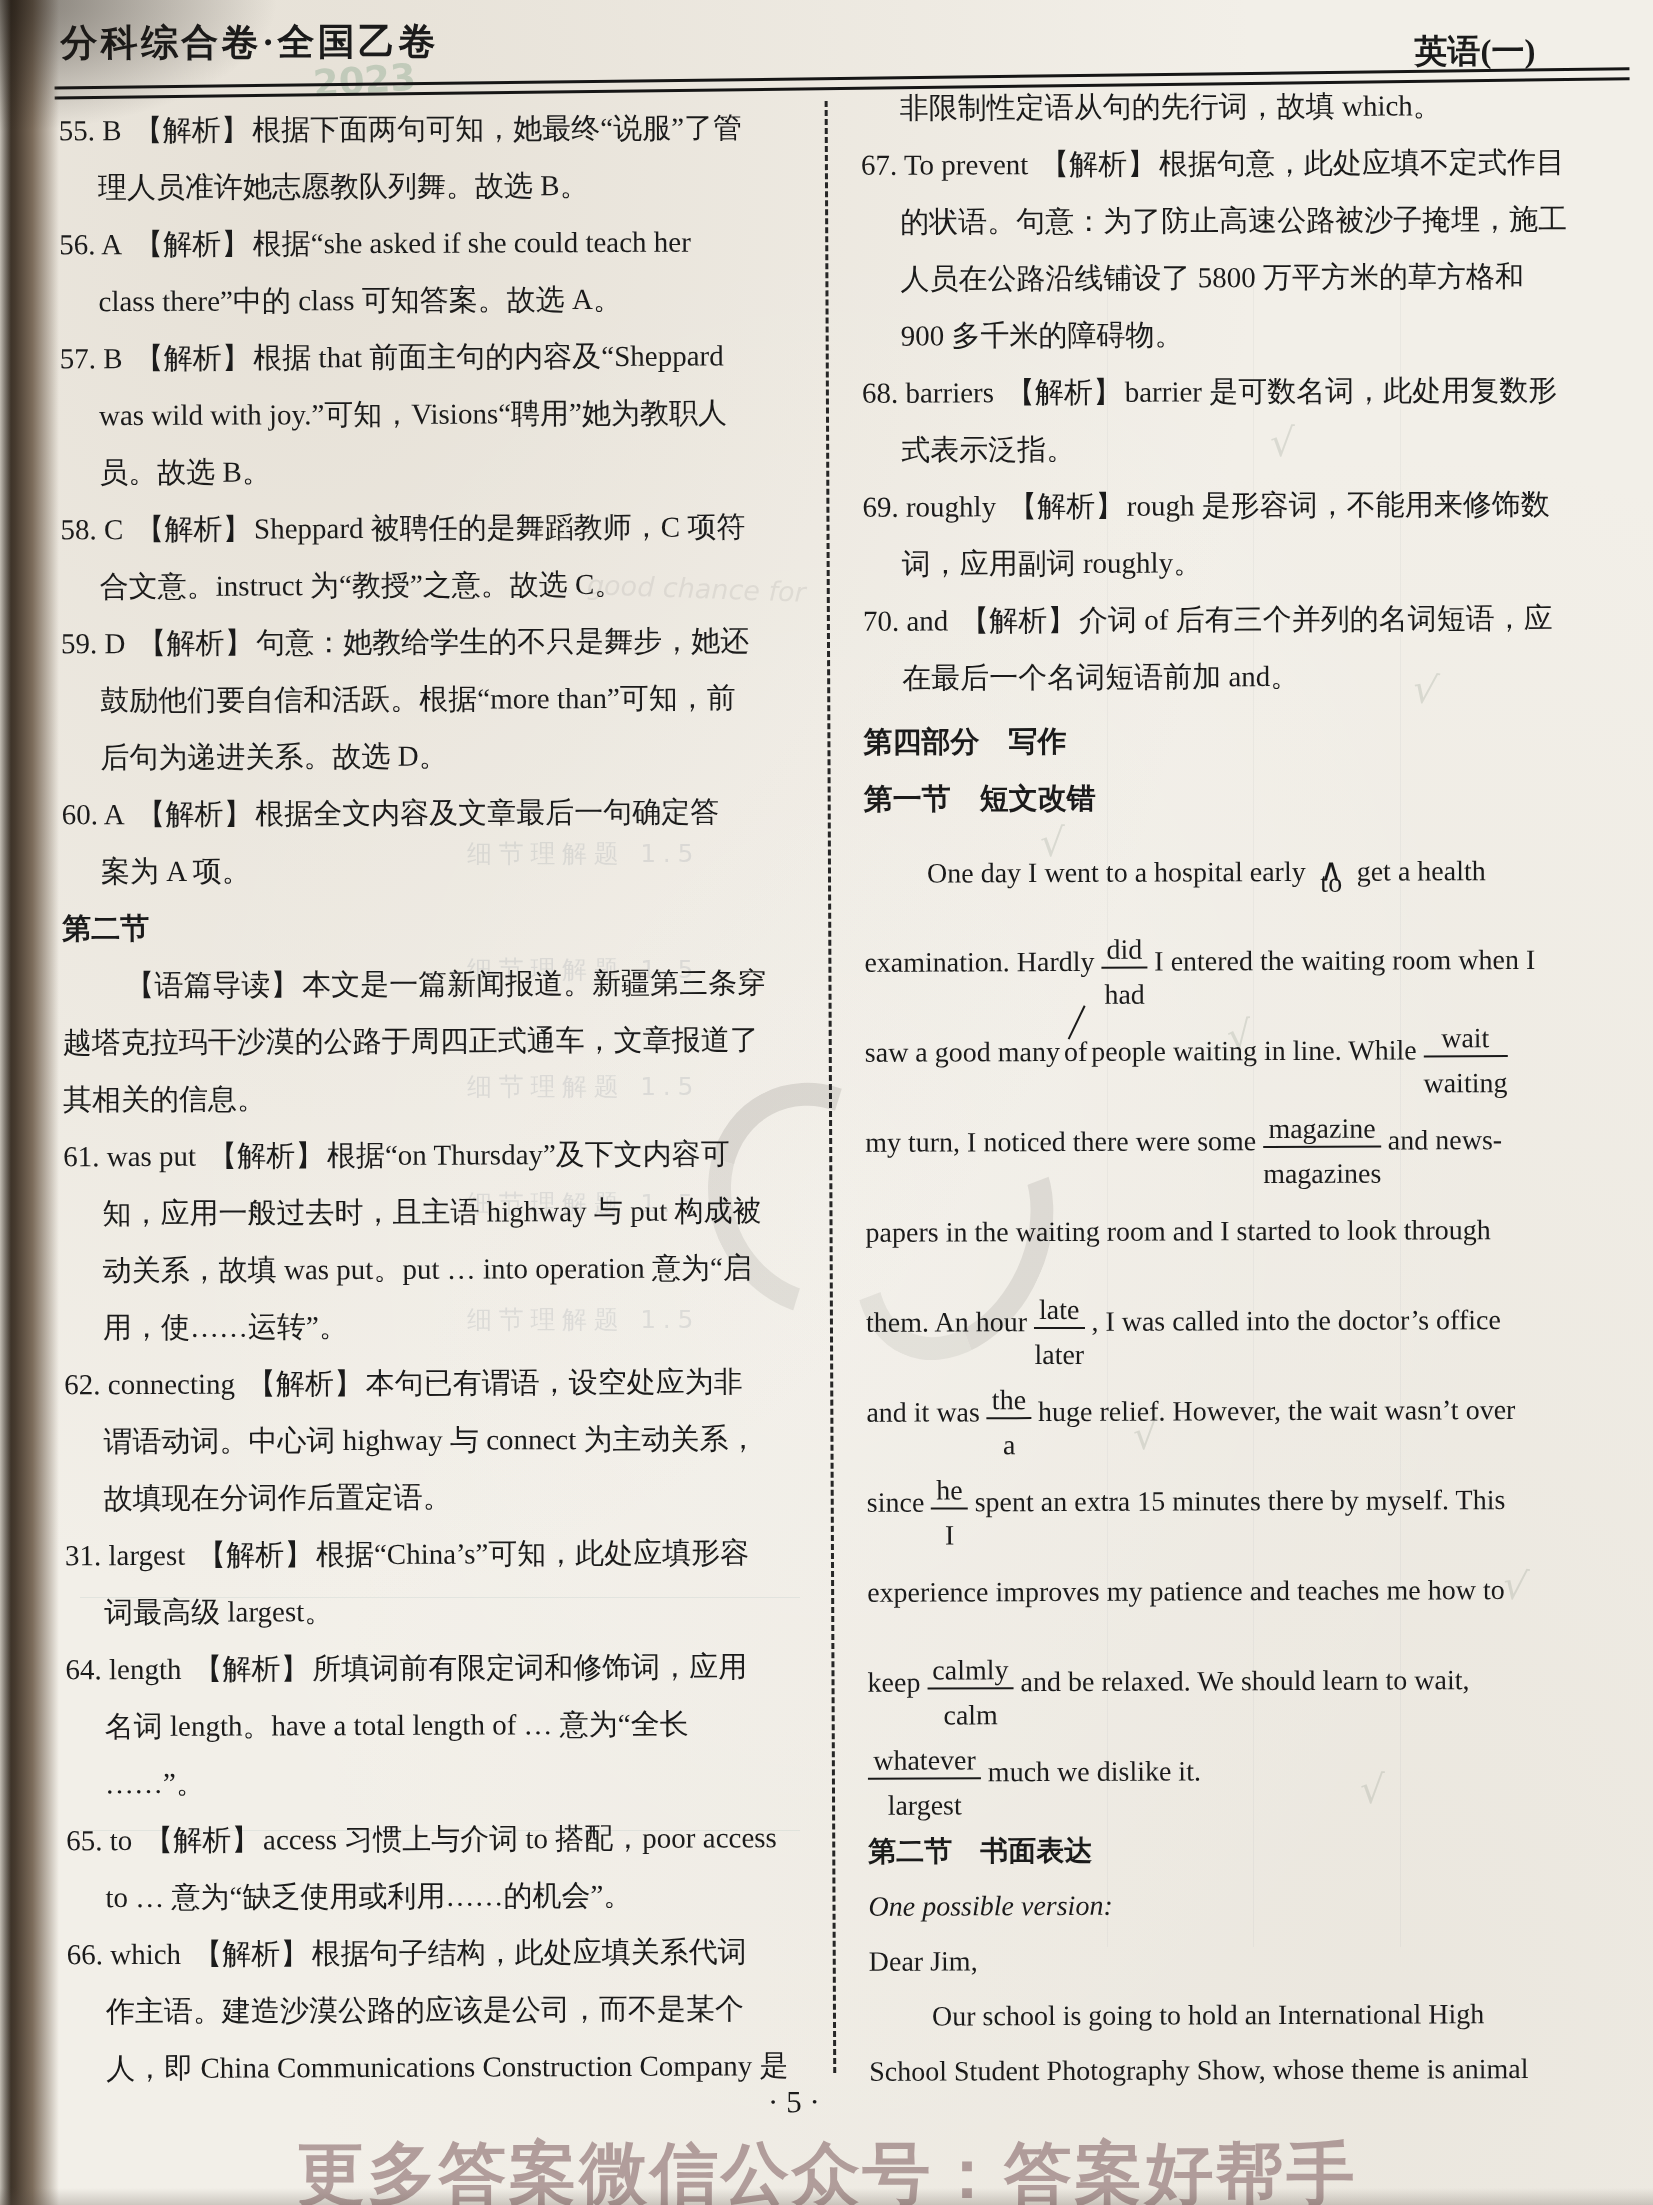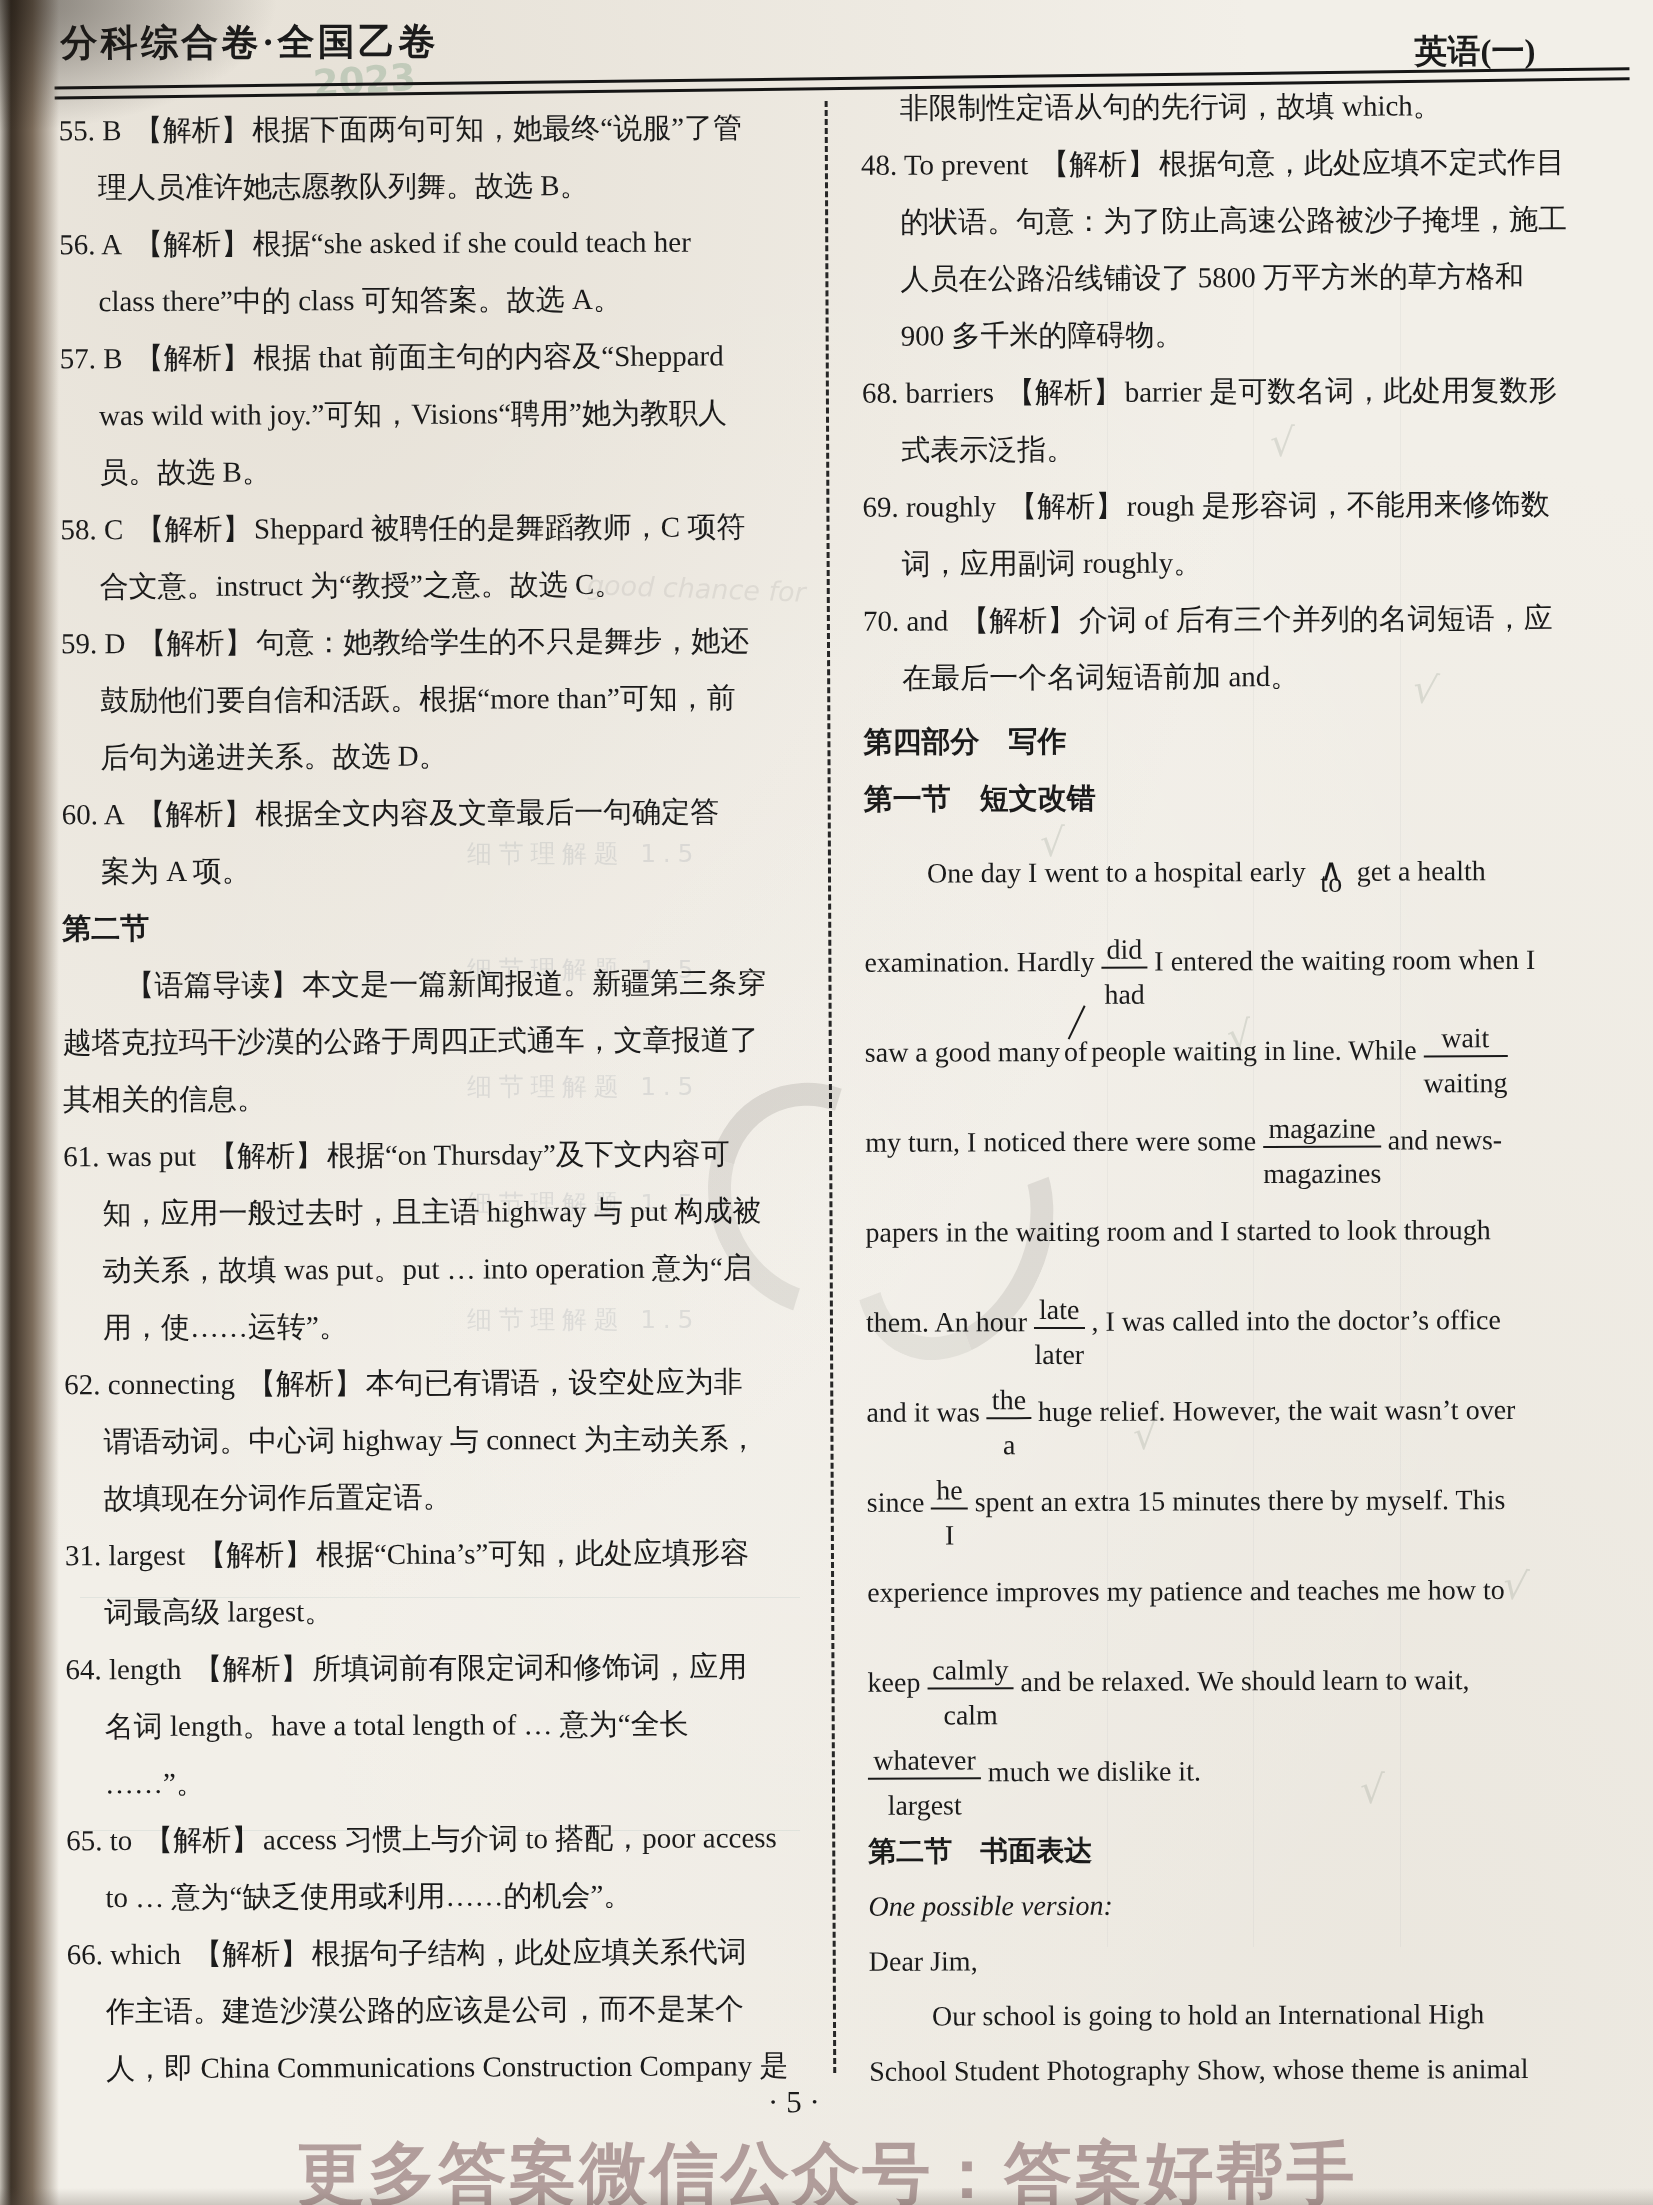"48. To prevent" span.head { text: 48 -> 67 }
